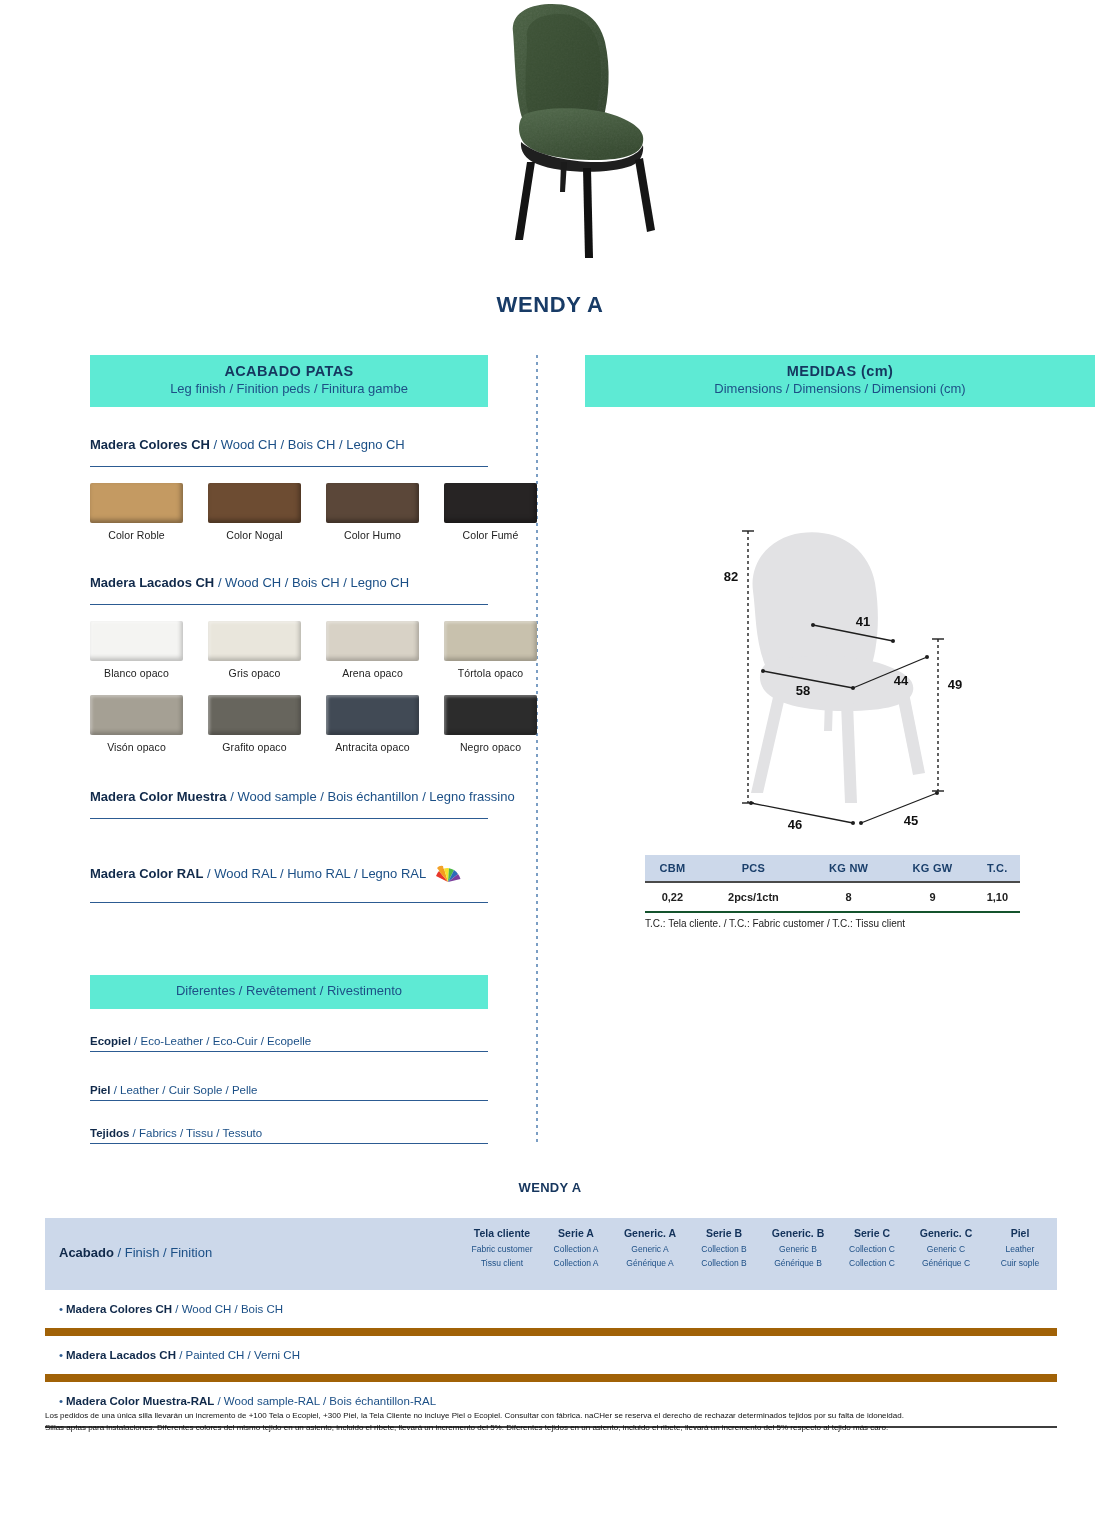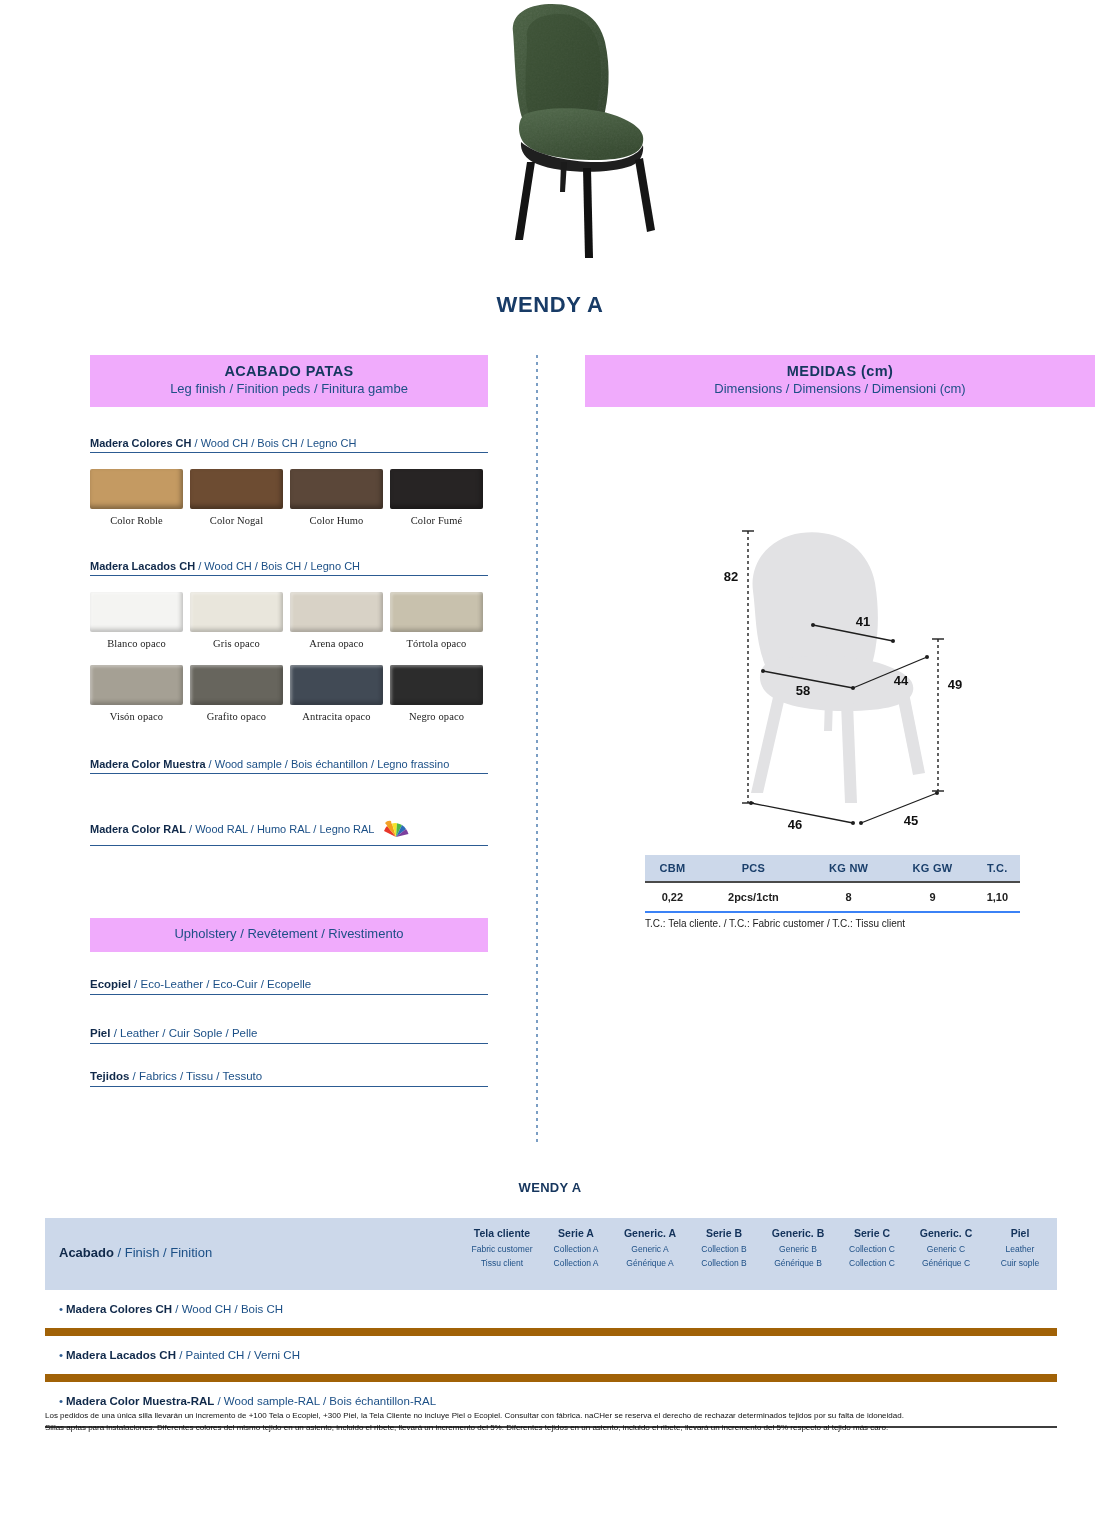"ACABADO PATAS" .banner { background: #f0abfc -> #5eead4 }
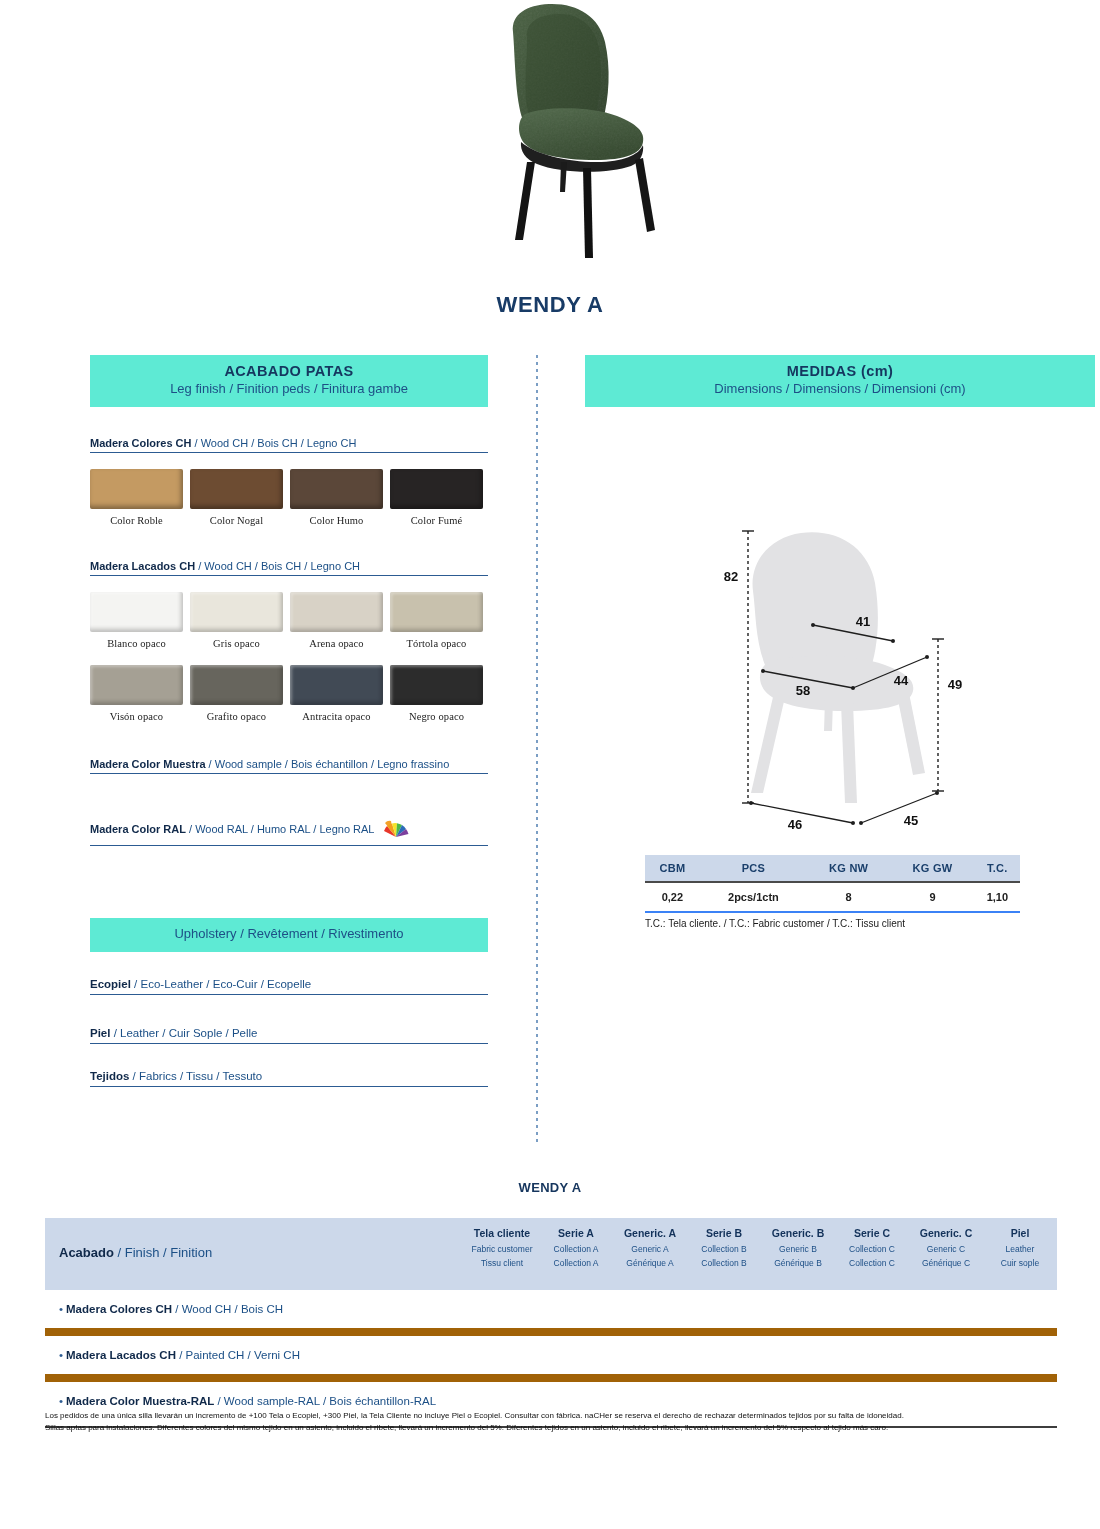"Madera Colores CH / Wood" .rule-head { font-size: 11px -> 13px; padding-bottom: 3px -> 14px }
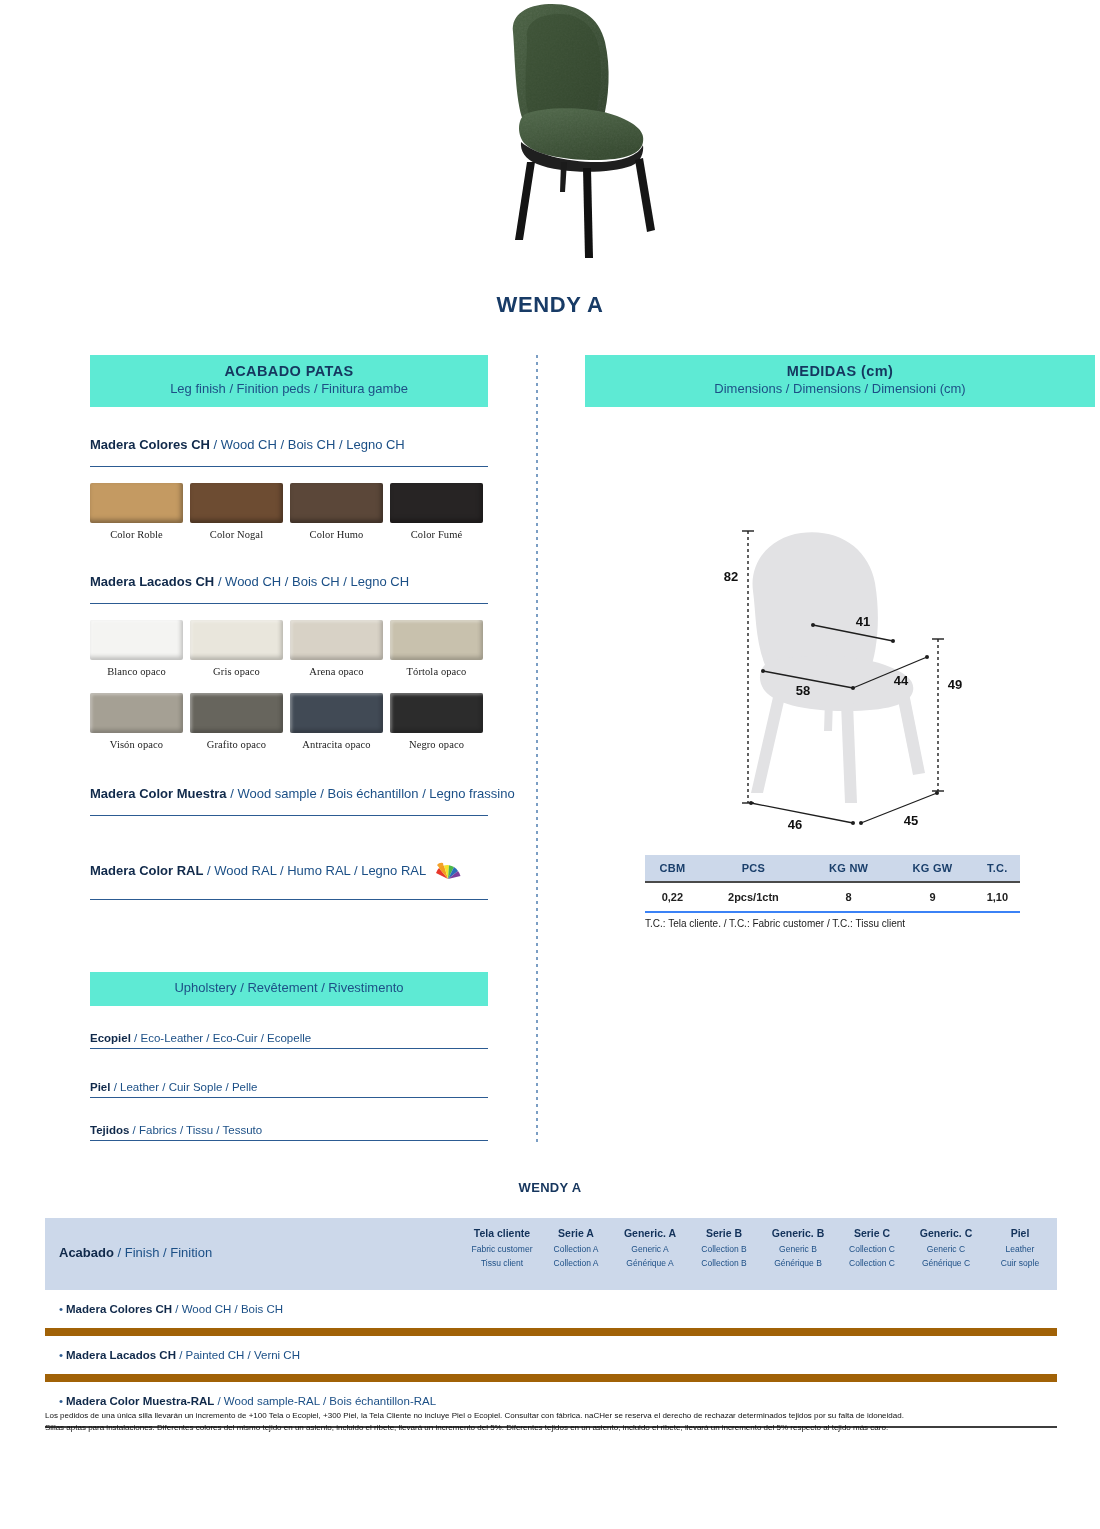"Color Roble" .swatch-row { font-family: Liberation Serif, serif -> none; gap: 7px -> 25px }
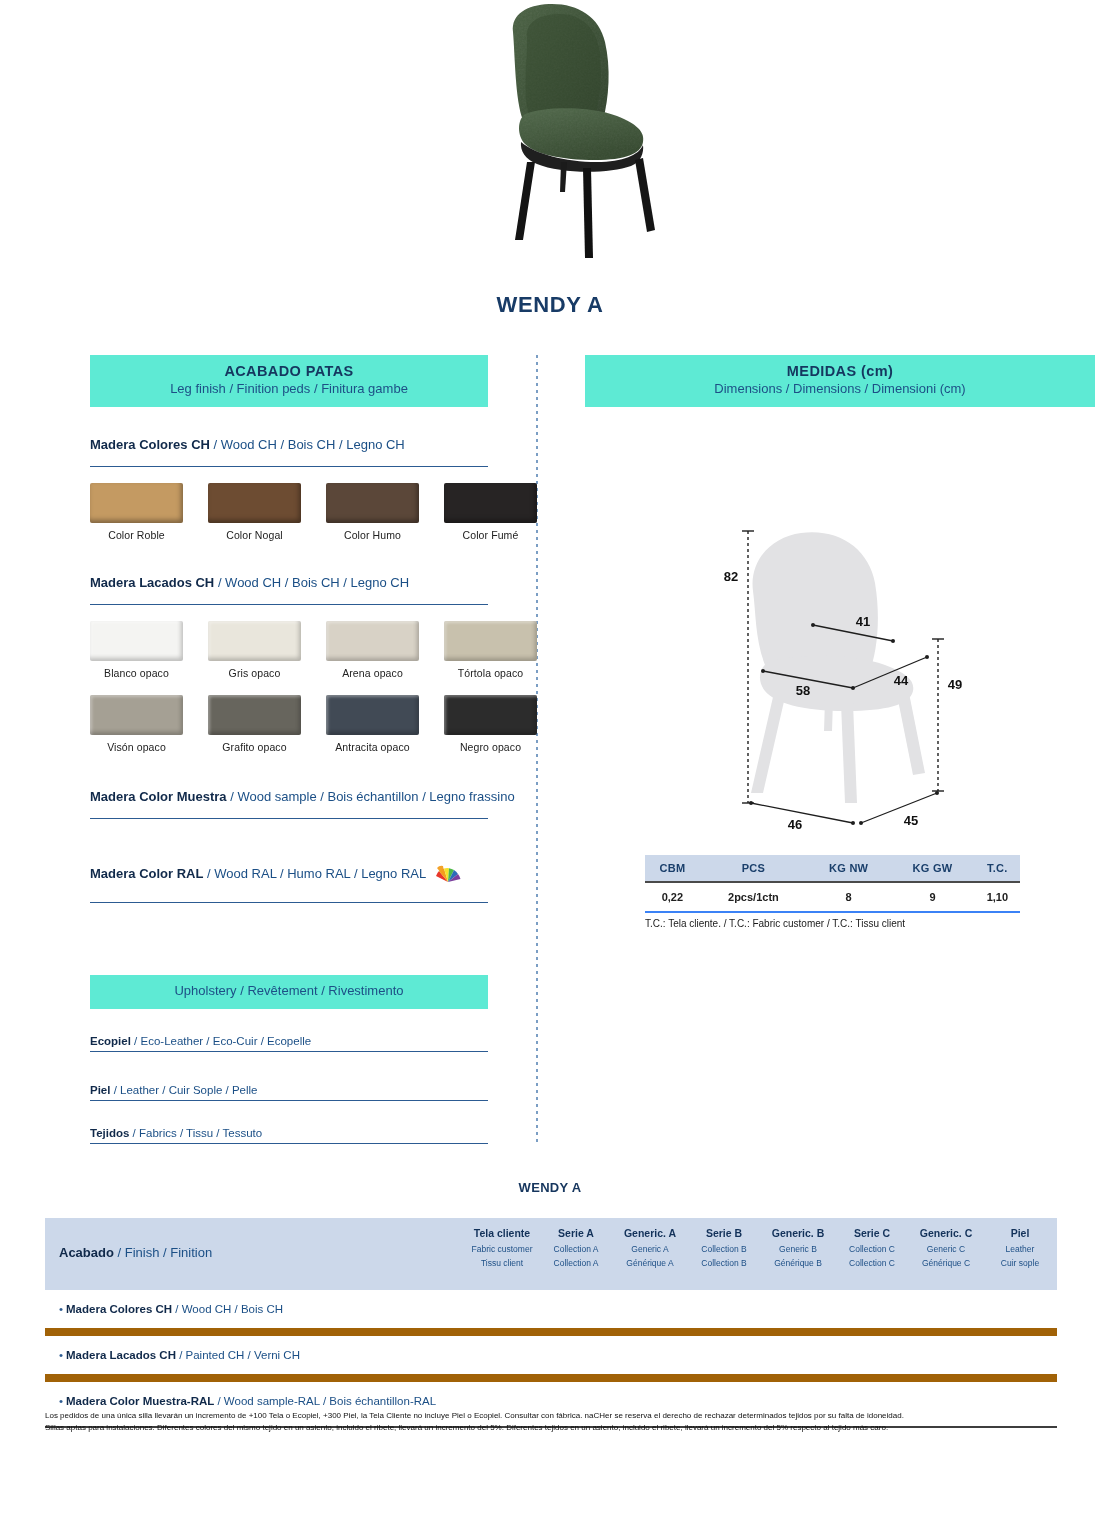"0,22" .ship-table tbody td { border-bottom: 2px solid #3b82f6 -> 2px solid #14532d }
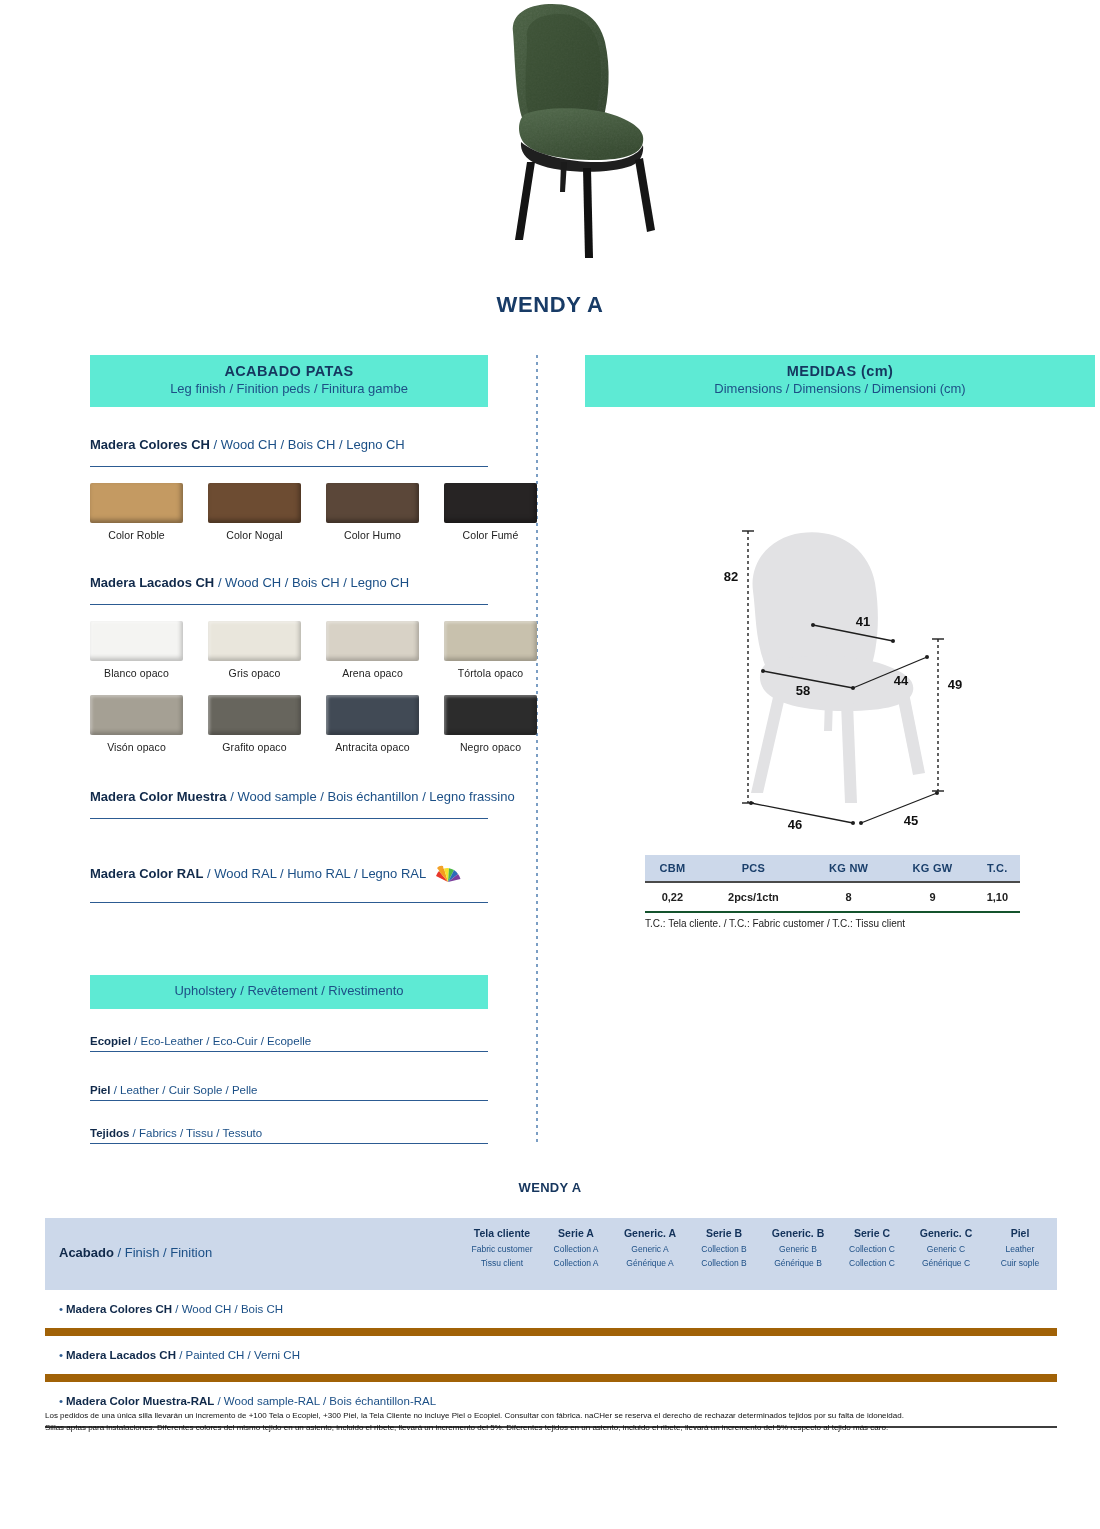"Upholstery / Revêtement / Rivestimento" span.b2 { text: Upholstery -> Diferentes }
